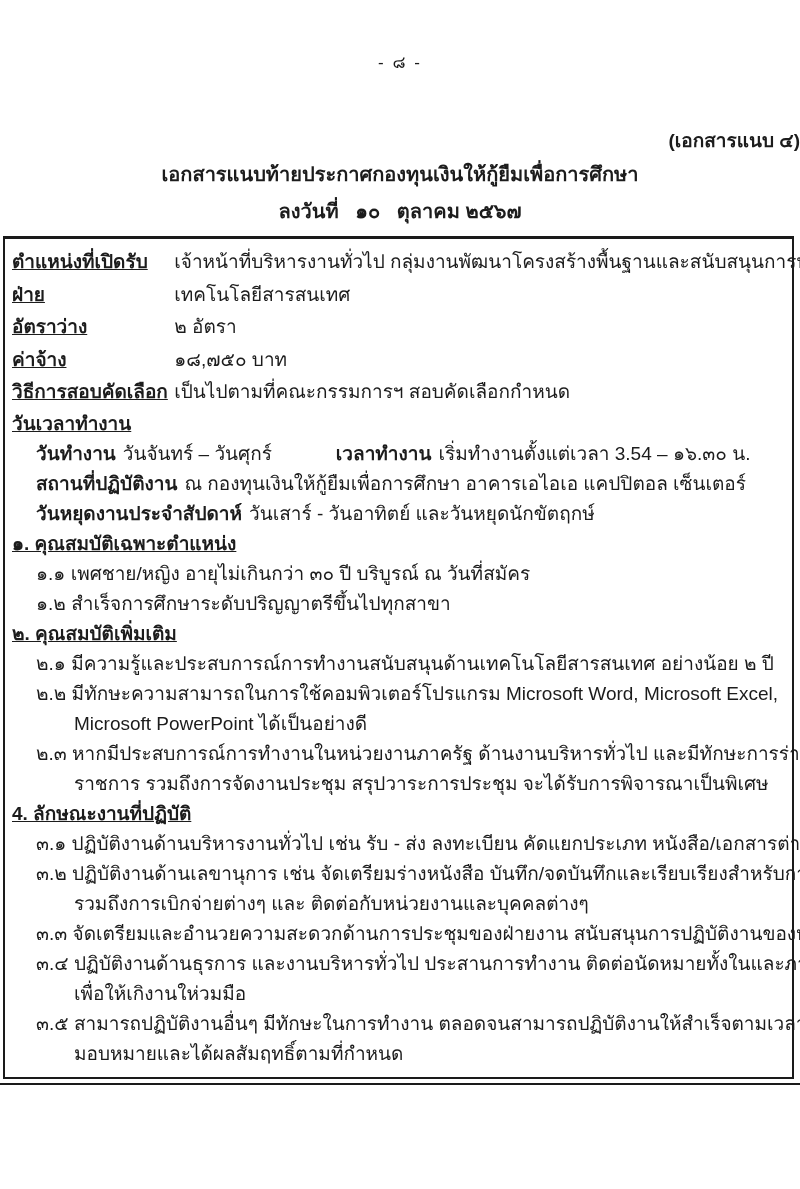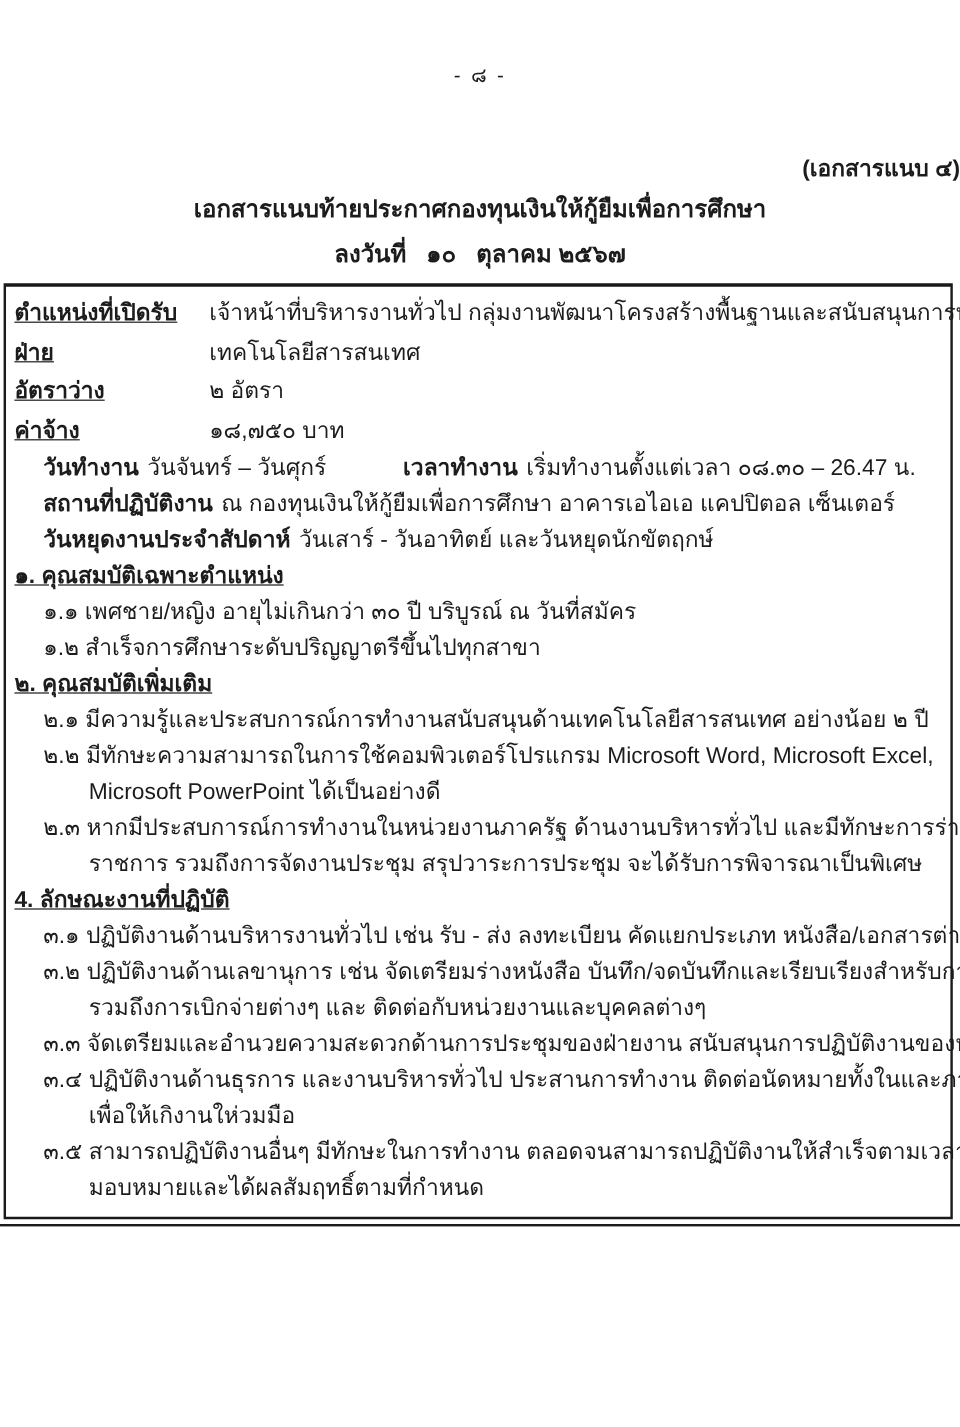"วิธีการสอบคัดเลือก" div.frow { html: none -> <div> <span>วิธีการสอบคัดเลือก</span> <span>เป็นไปตามที่คณะกรรมการฯ สอบคัดเลือกกำหนด</span> </div> }
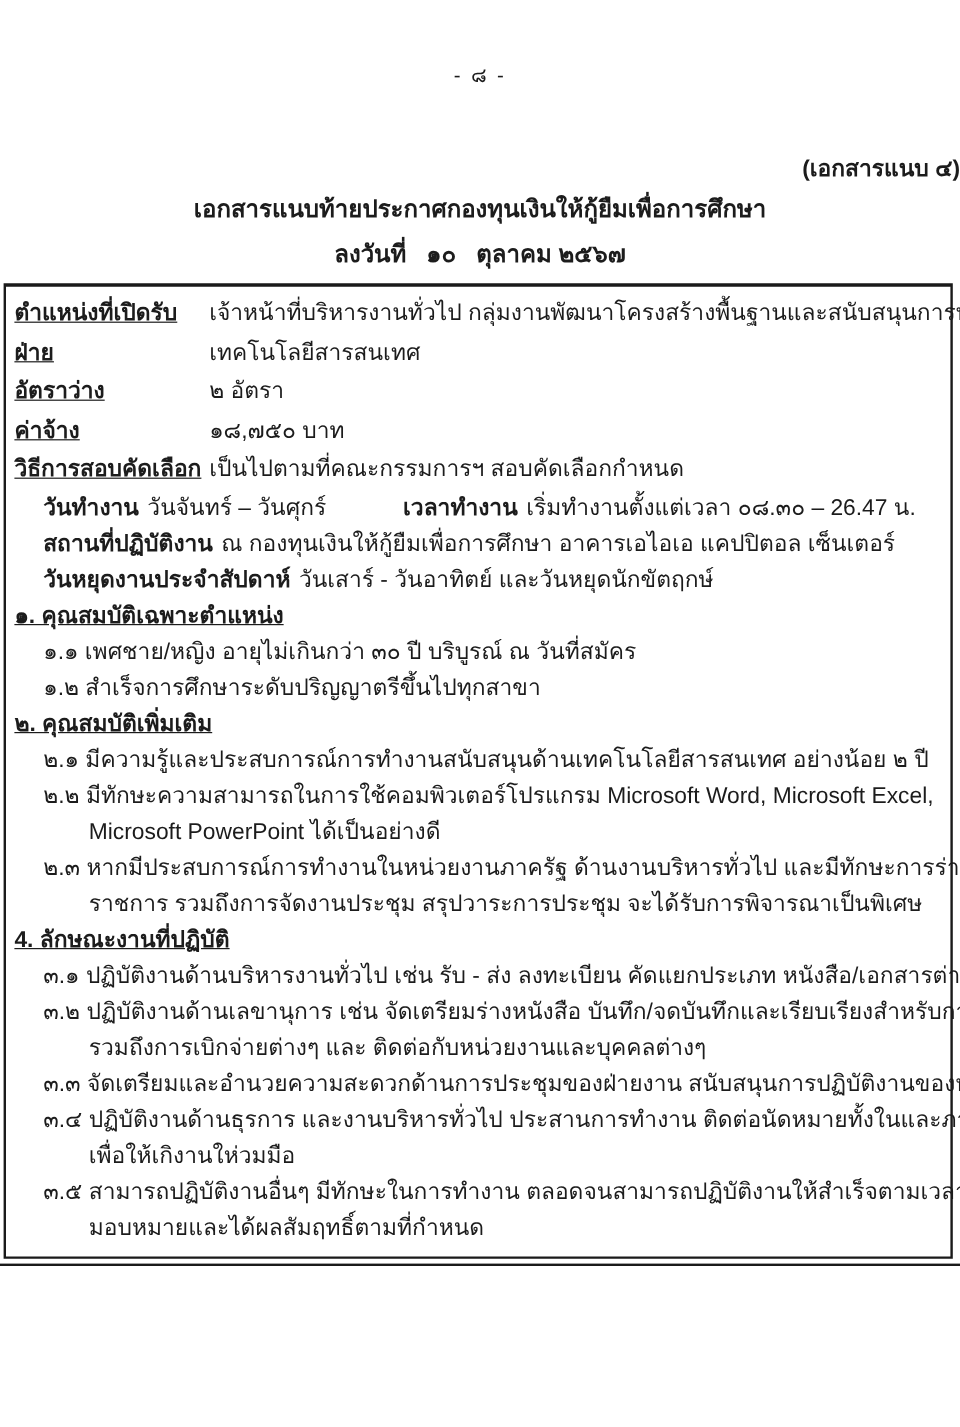"วันเวลาทำงาน" div.sec-heading { html: none -> <div>วันเวลาทำงาน</div> }
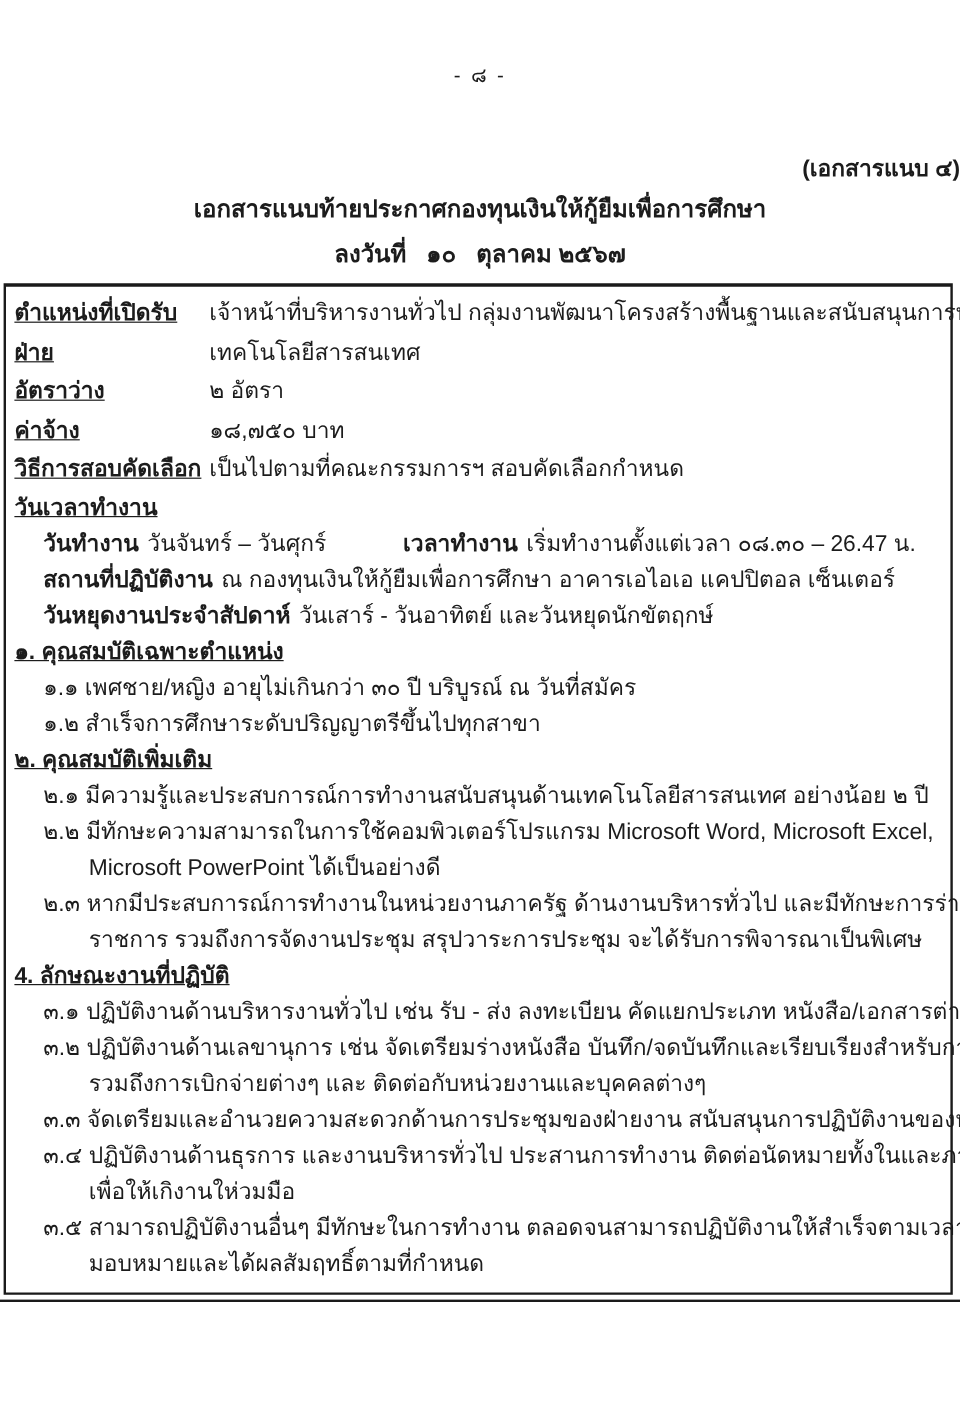"เริ่มทำงานตั้งแต่เวลา ๐๘.๓๐ – 26.47 น." span { text: ๐๘.๓๐ – 26.47 -> 3.54 – ๑๖.๓๐ }
